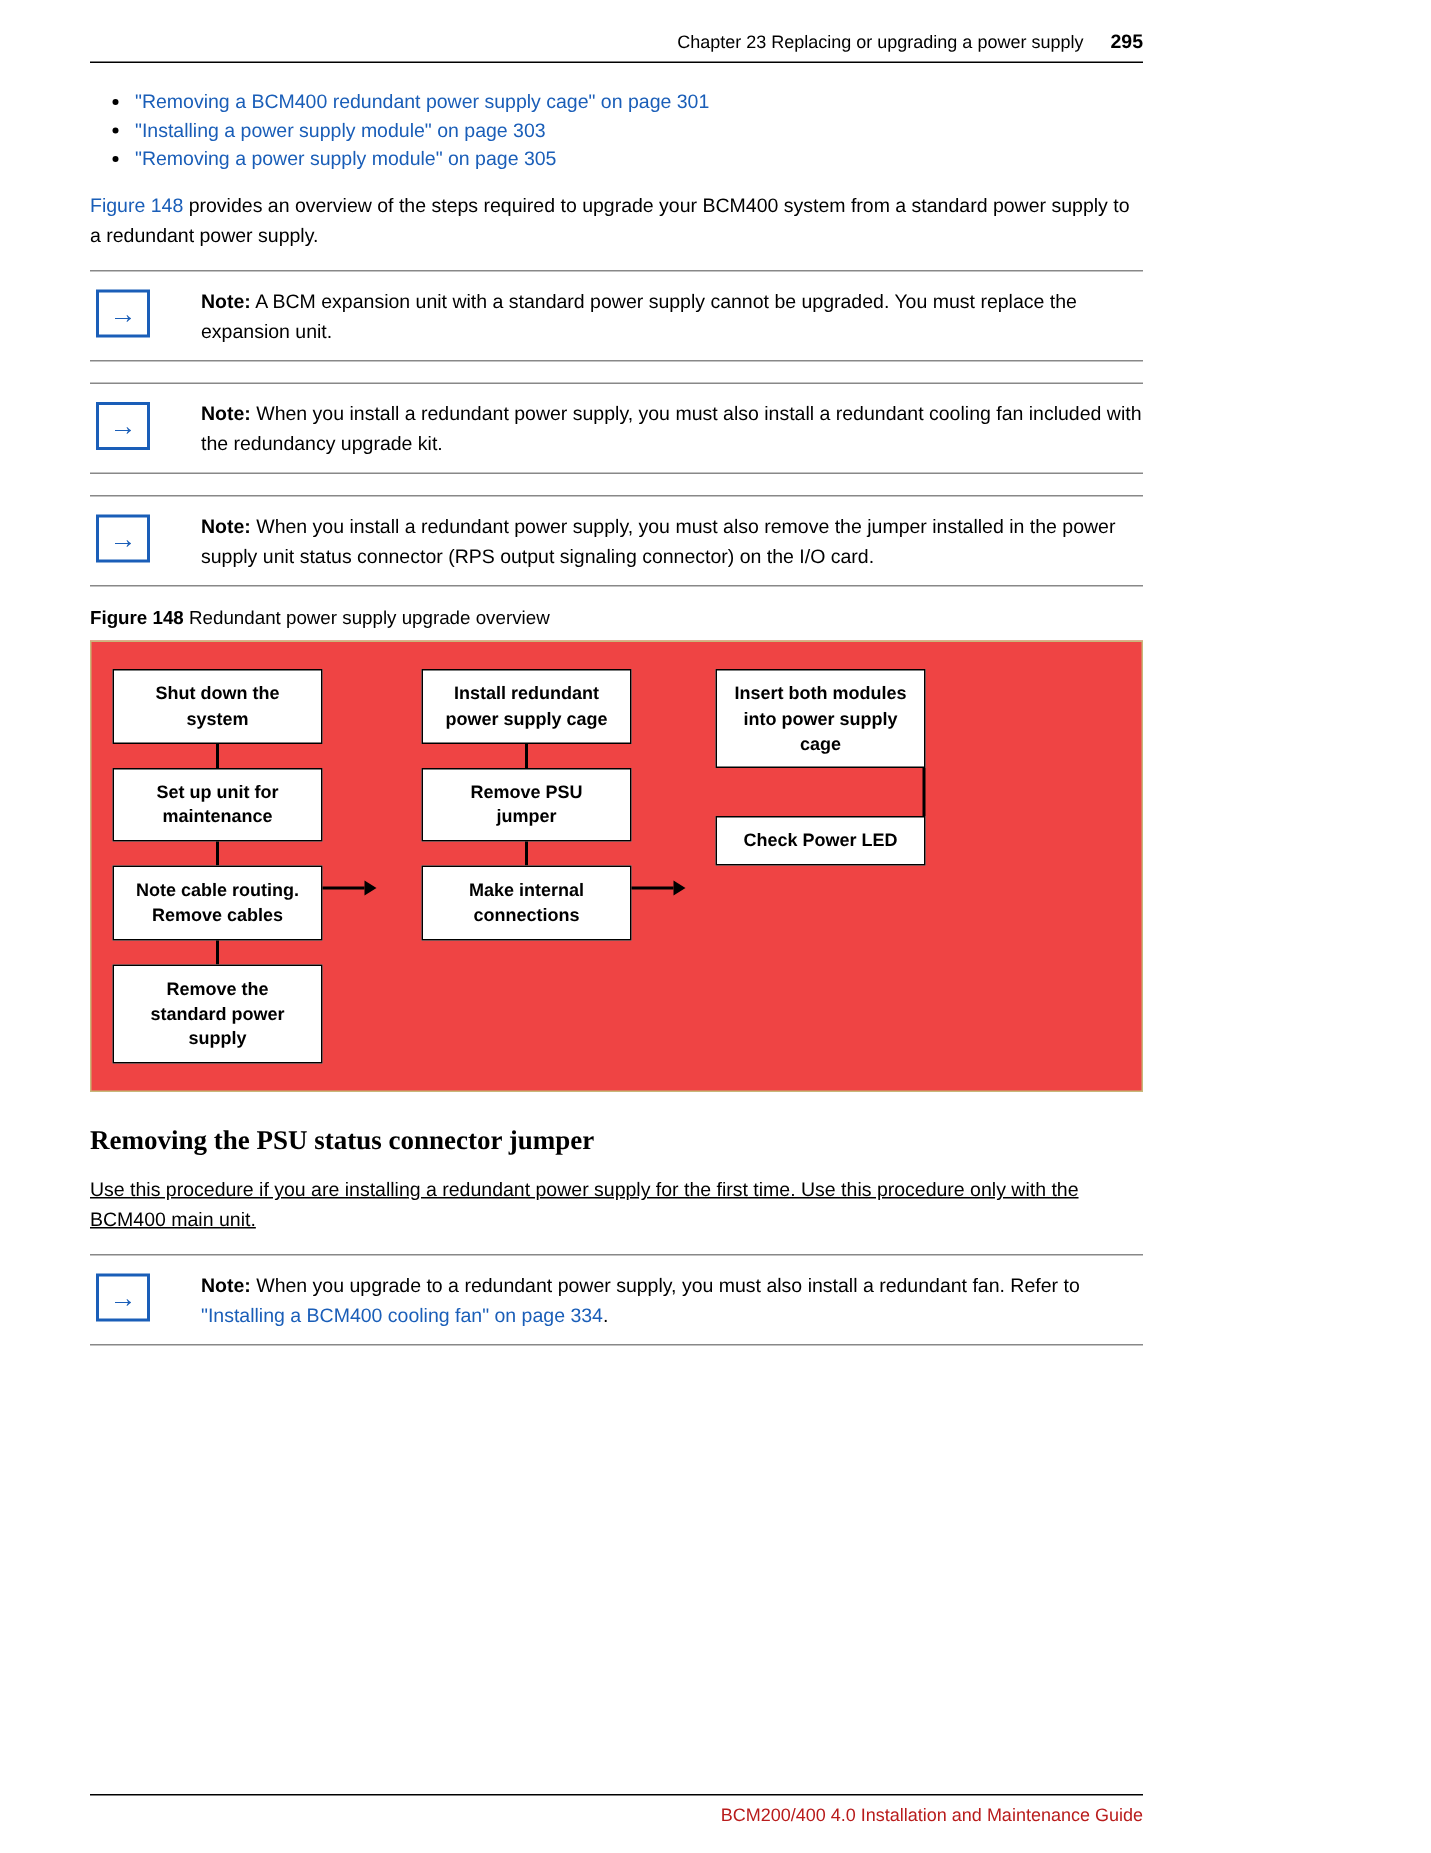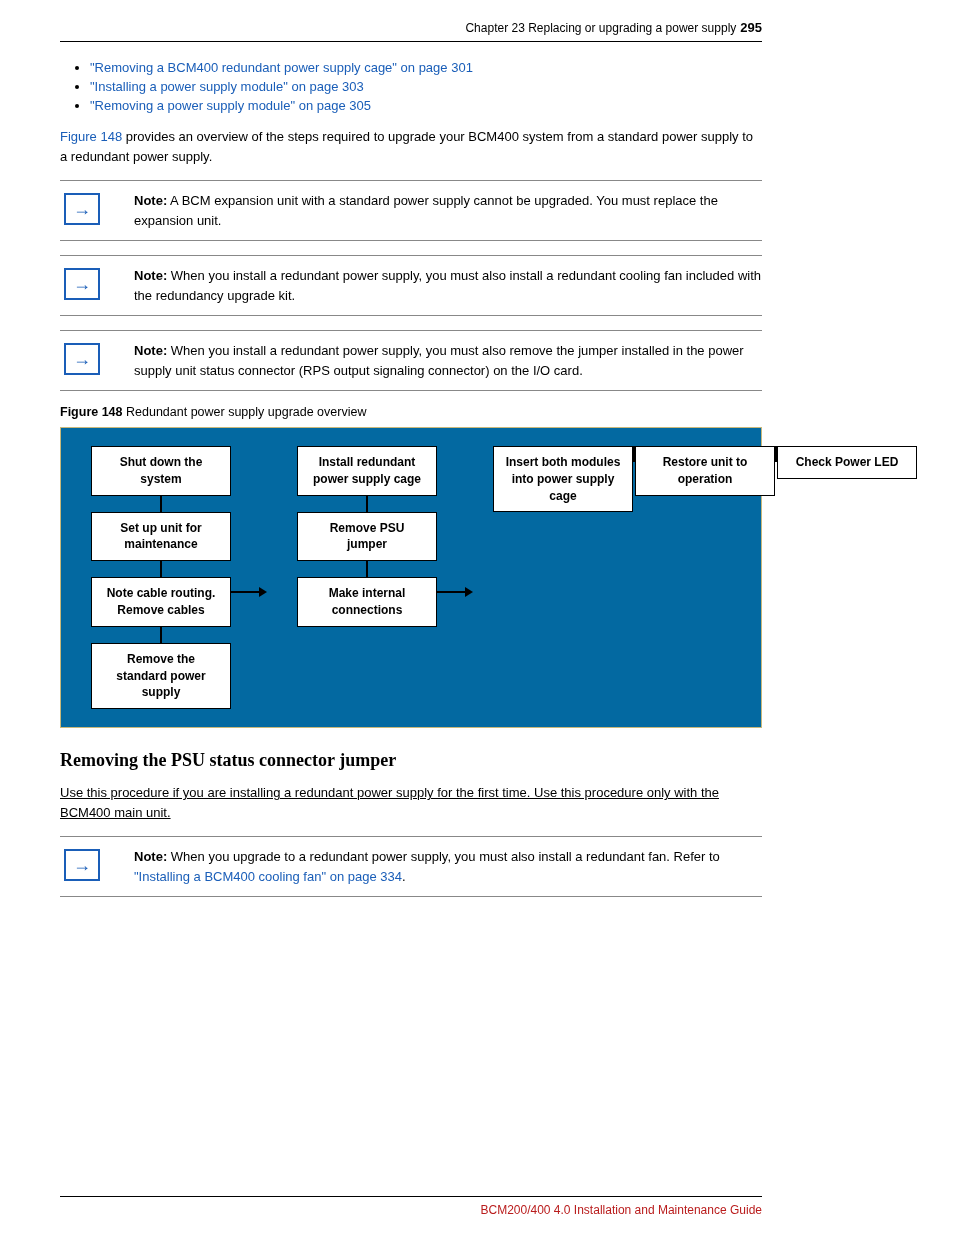"295" .header-page { margin-left: 4px -> 18px }
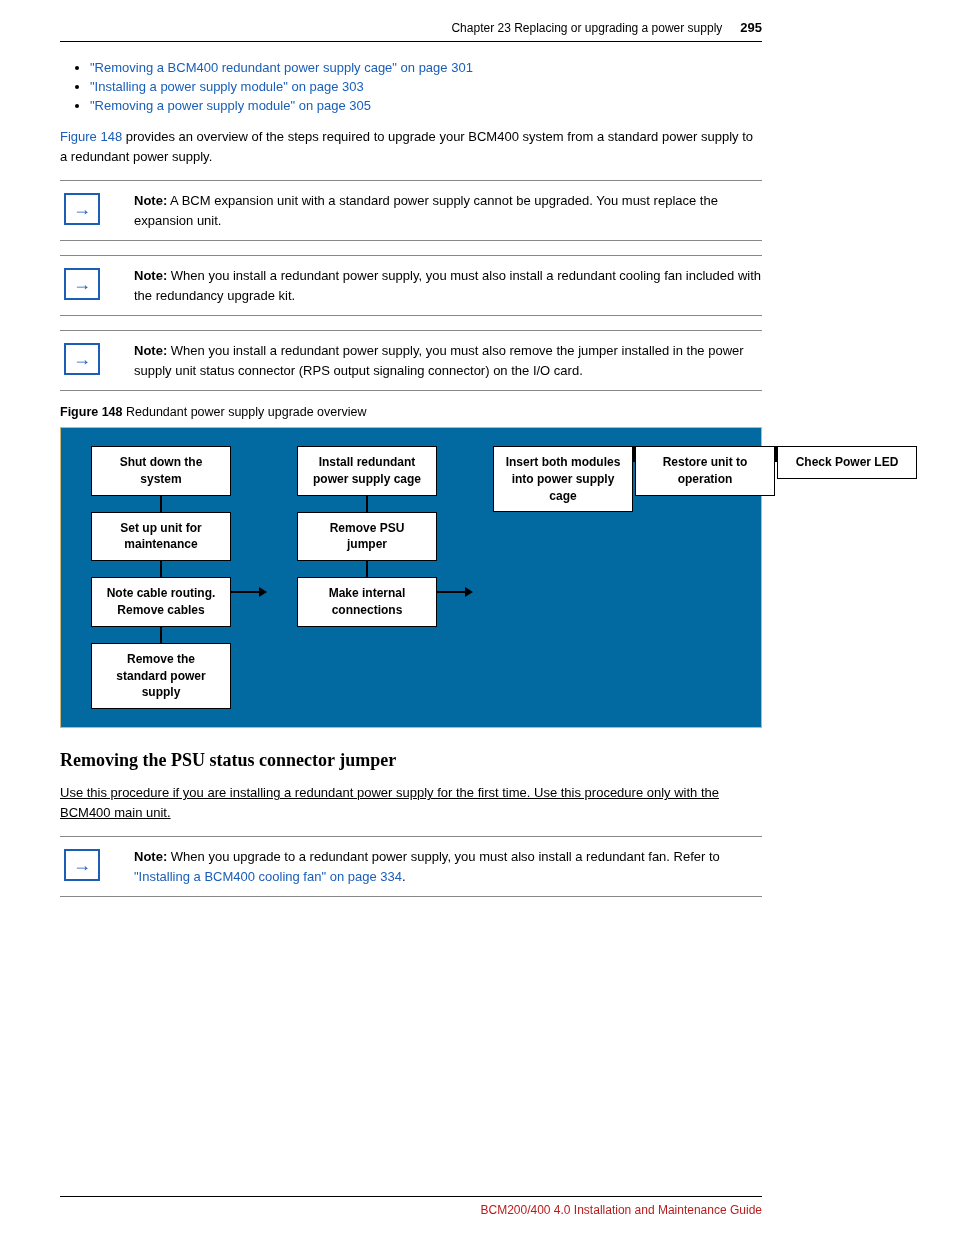"Shut down the system" .diagram-container { background: #0369a1 -> #ef4444; padding: 18px 30px -> 18px 14px }
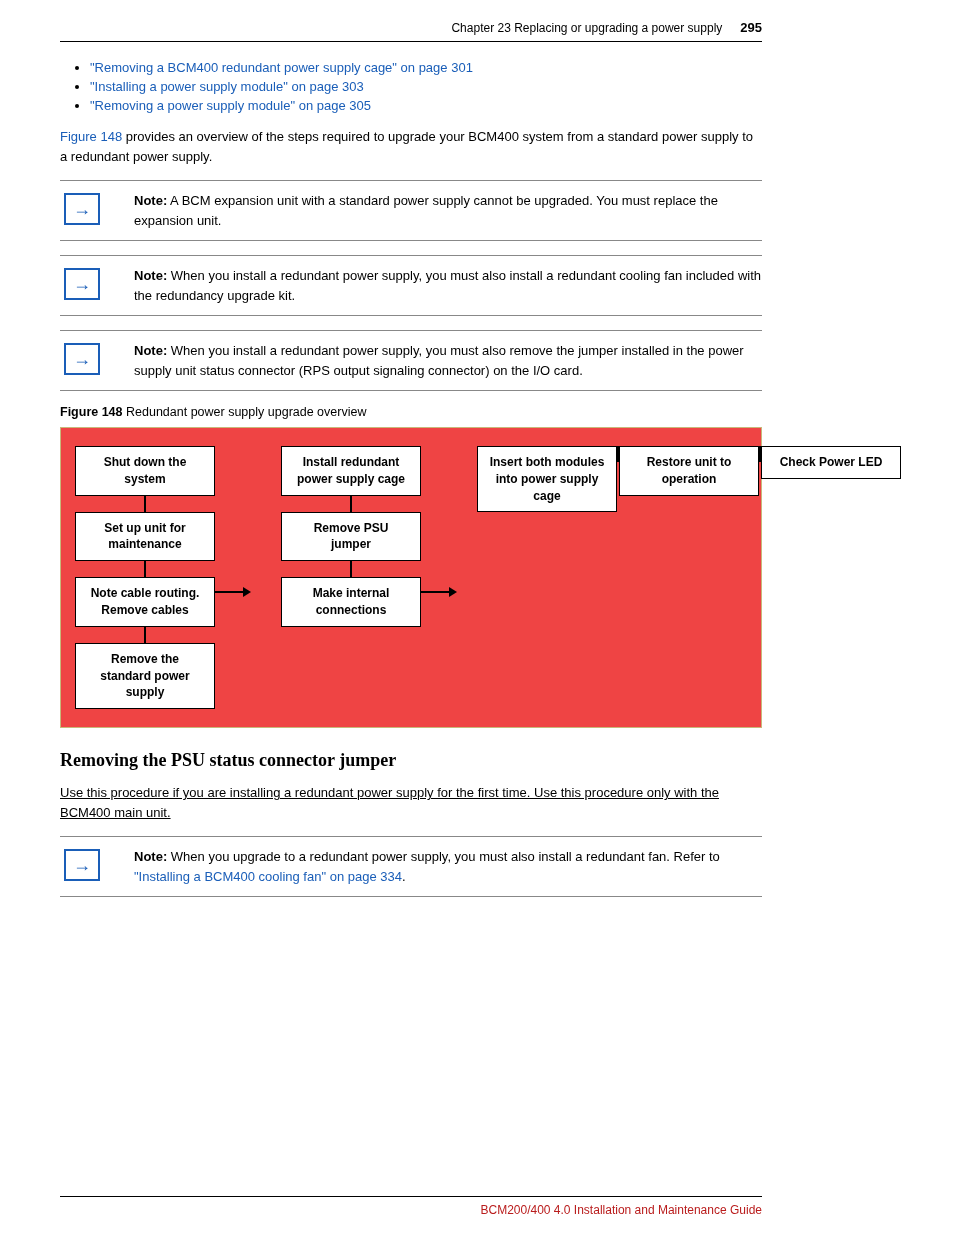"Insert both modules into power" .col3-items { align-items: flex-start -> flex-end; flex-direction: row -> column }
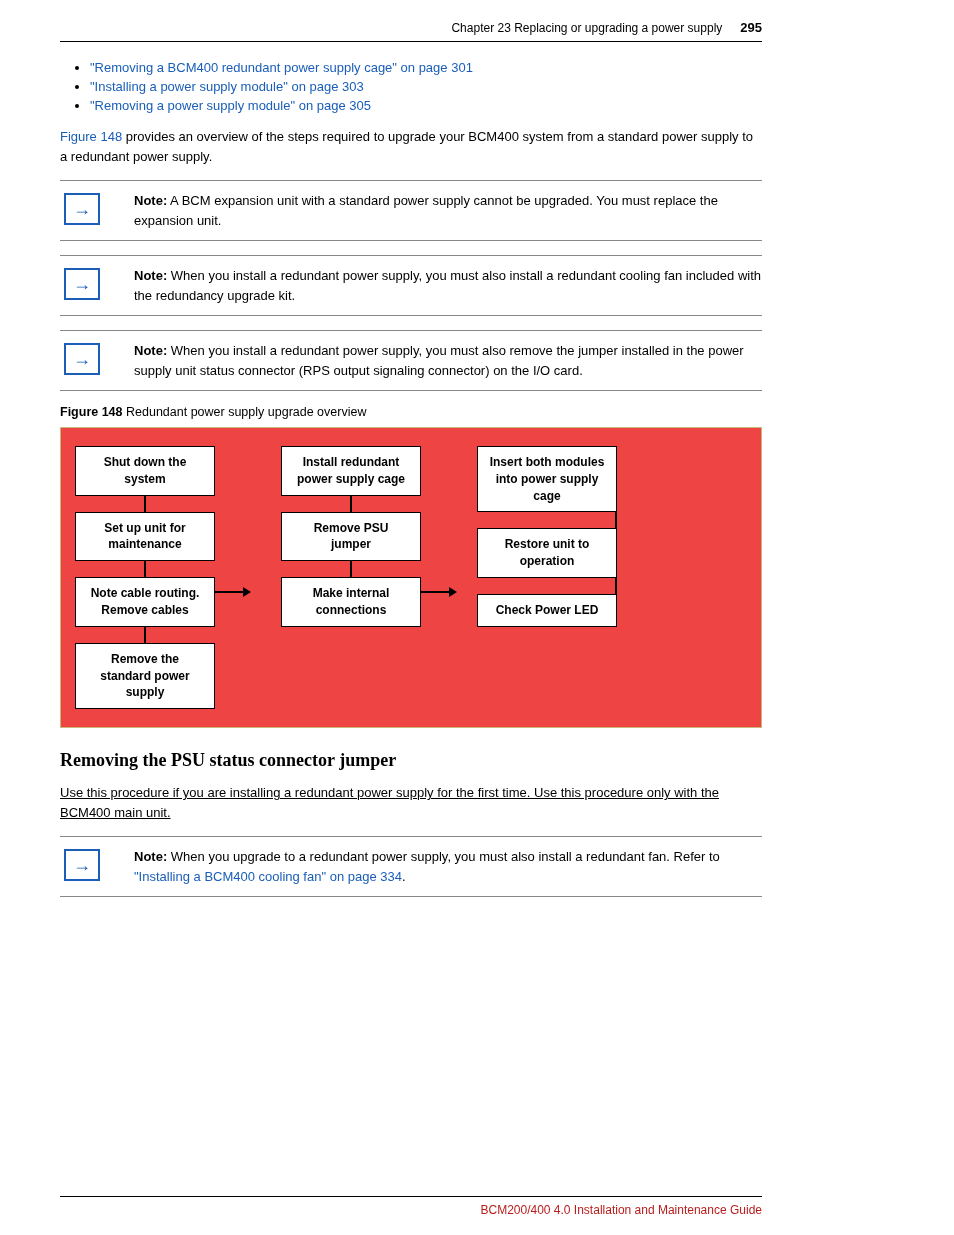"Restore unit to operation" div.diag-box { html: <div>Restore unit to operation</div> -> none }
